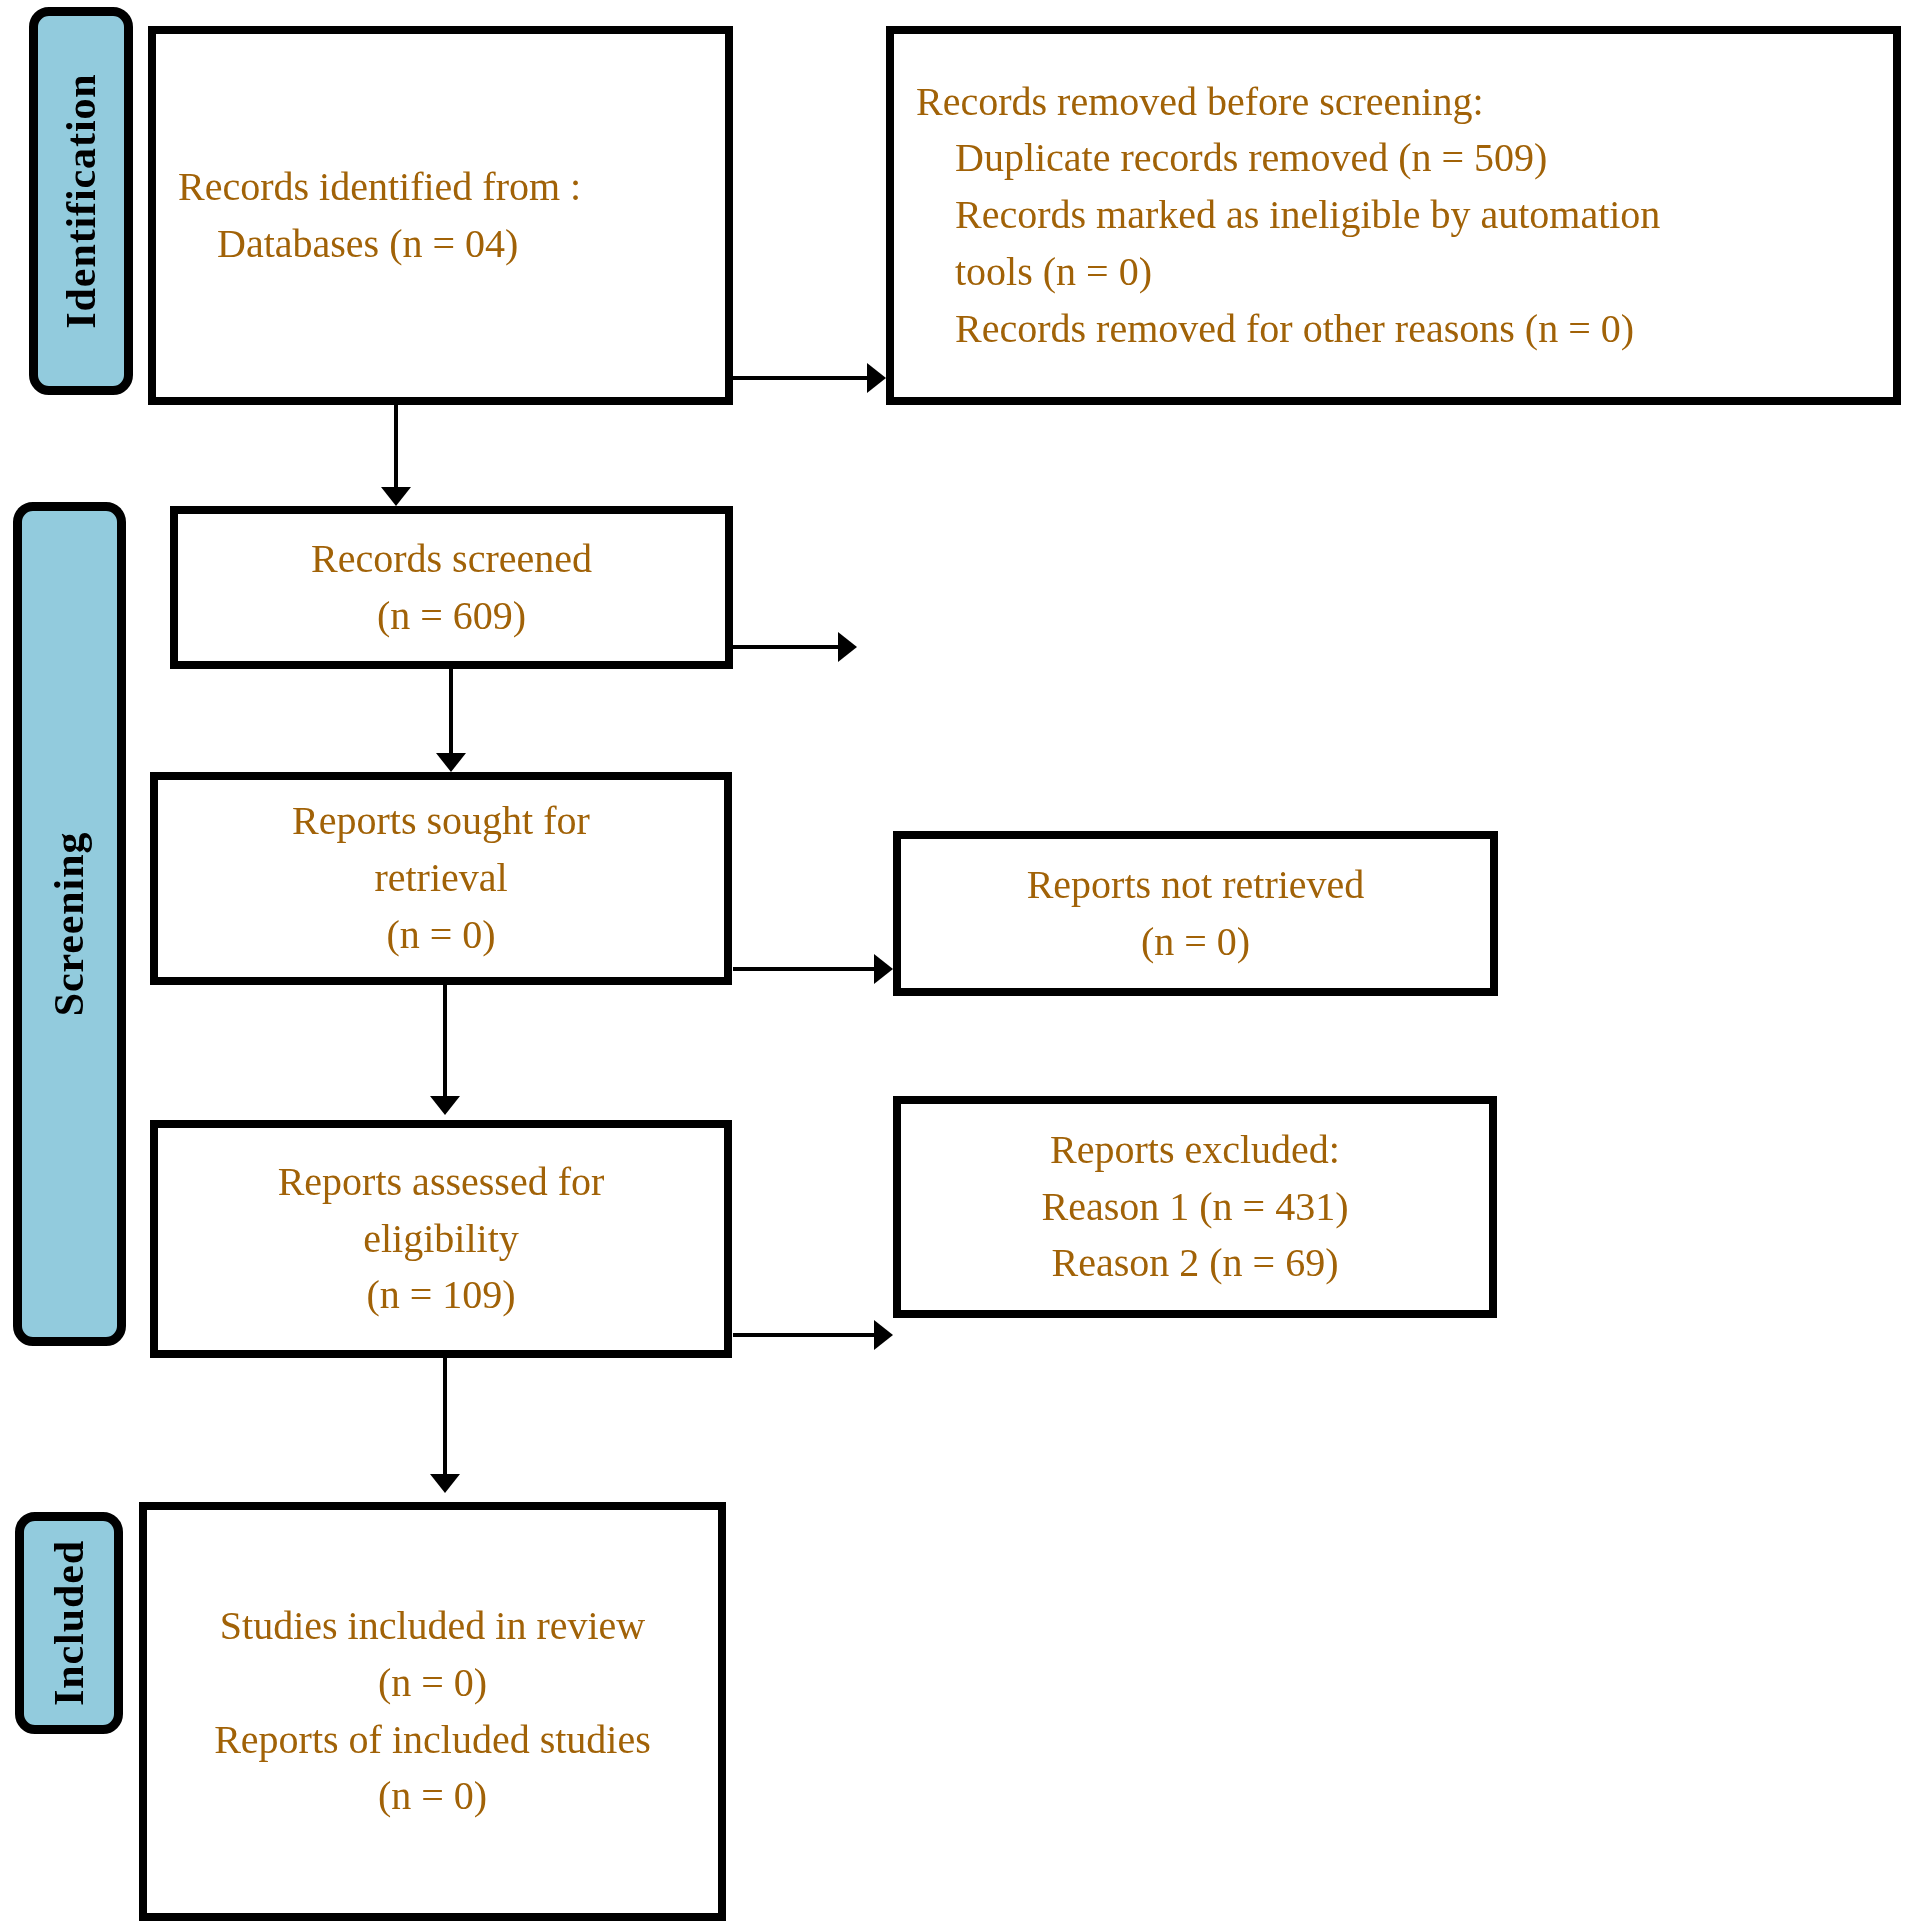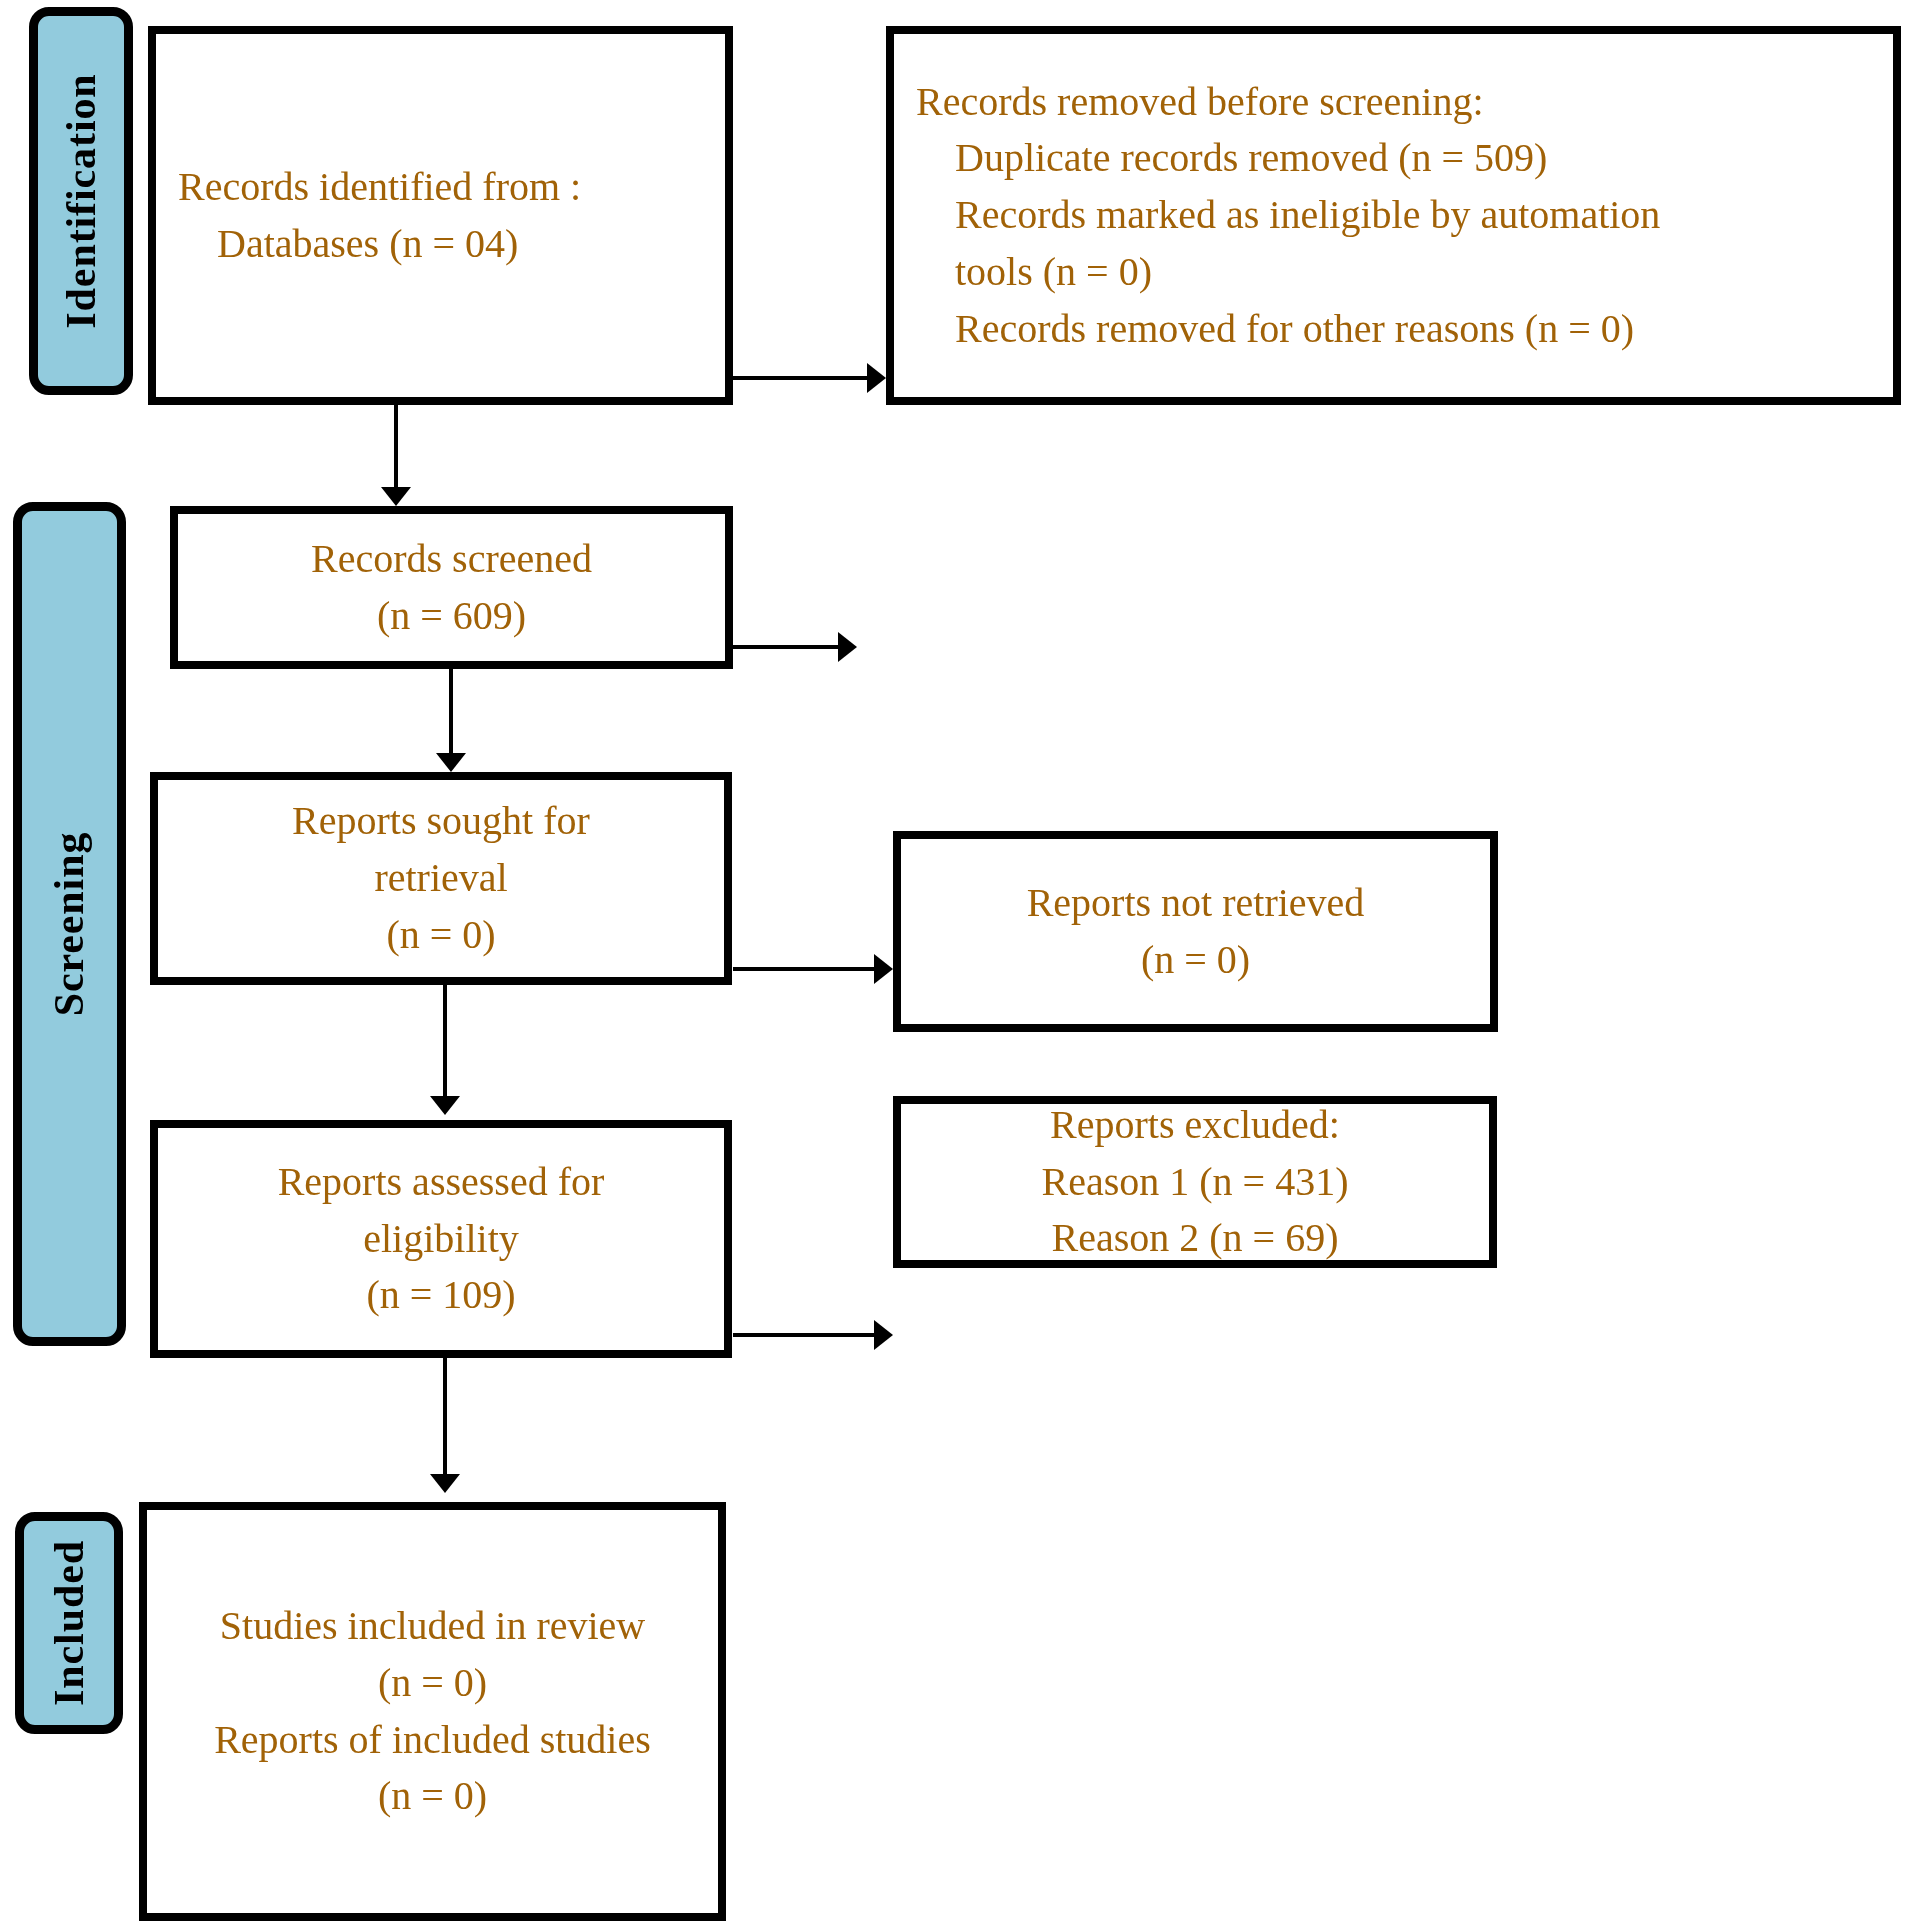"Reports not retrieved" div.flow-box { height: 201px -> 165px }
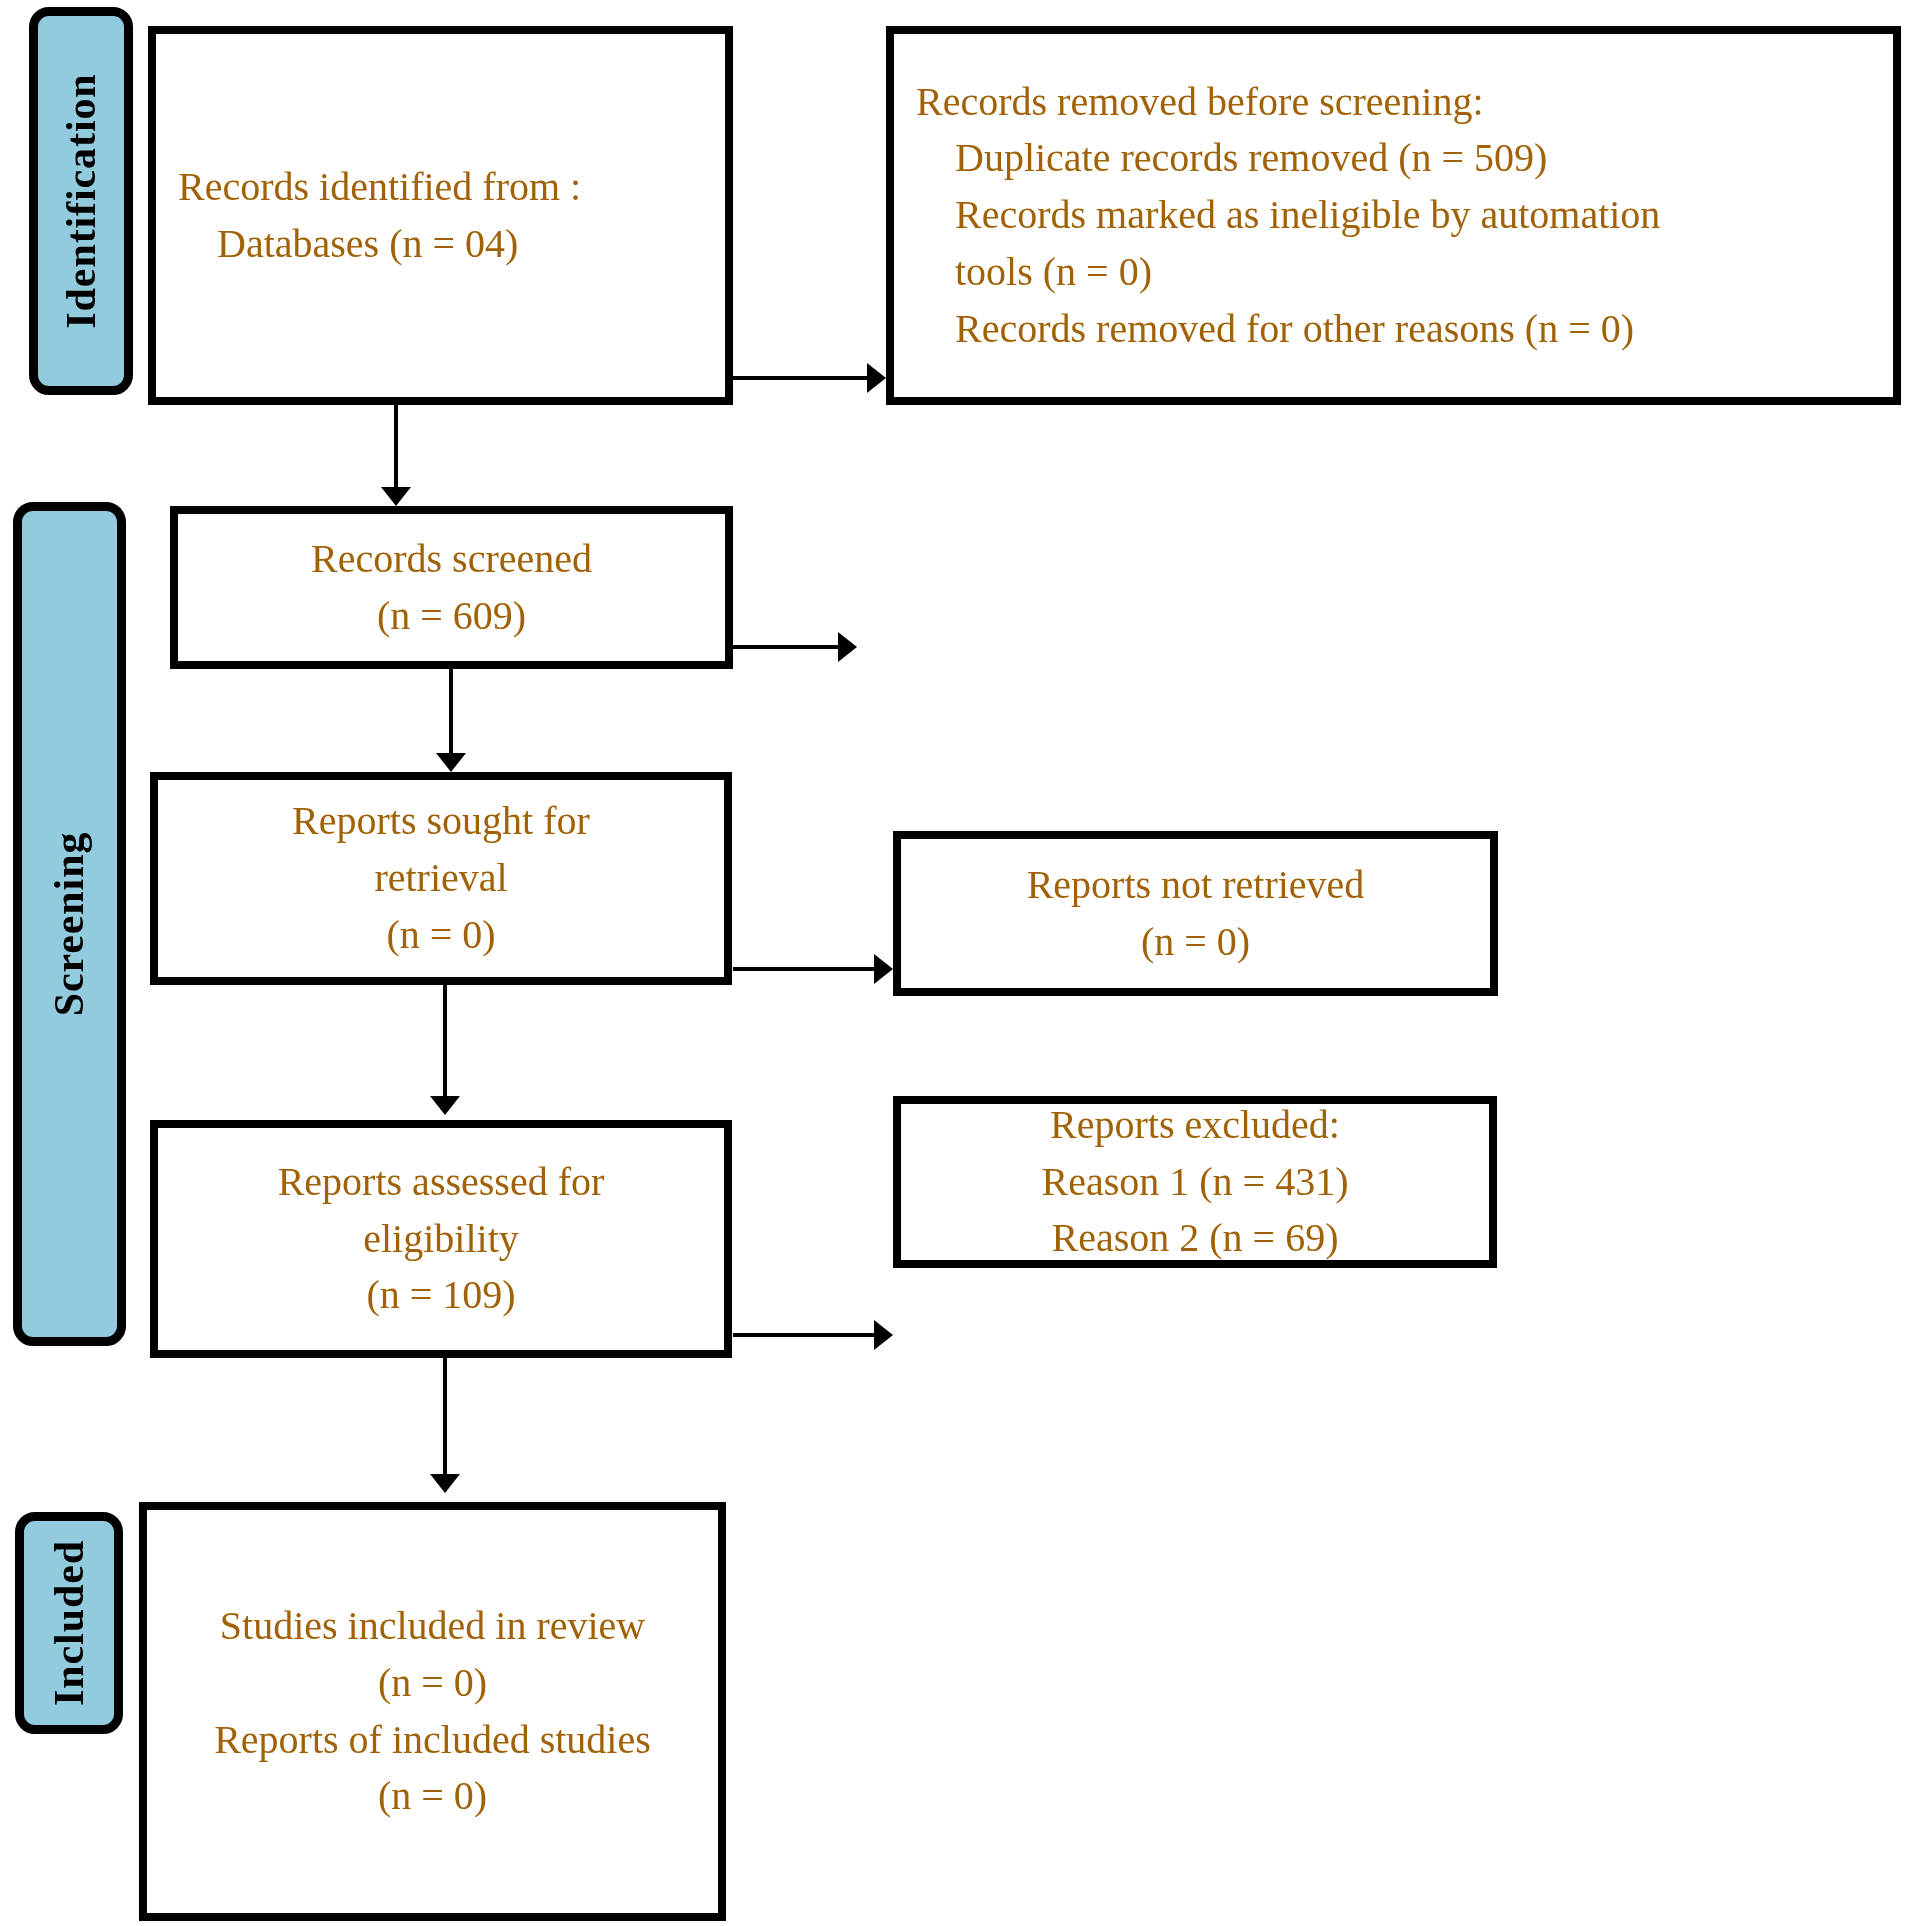"Reports excluded:" div.flow-box { height: 172px -> 222px }
